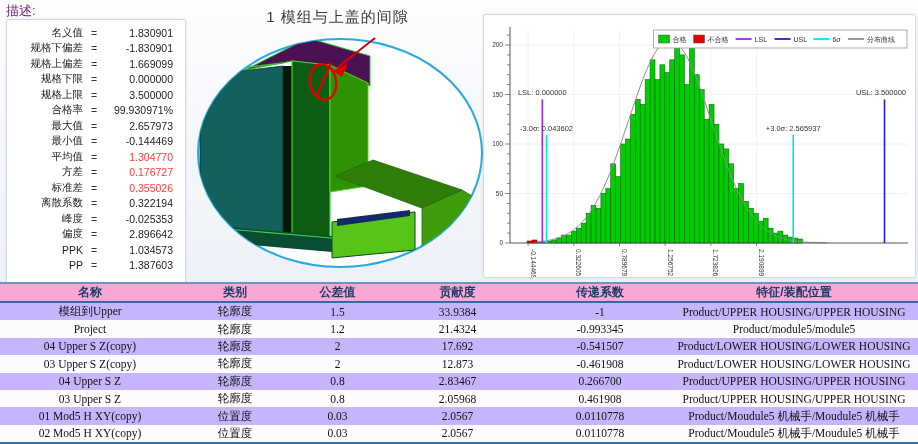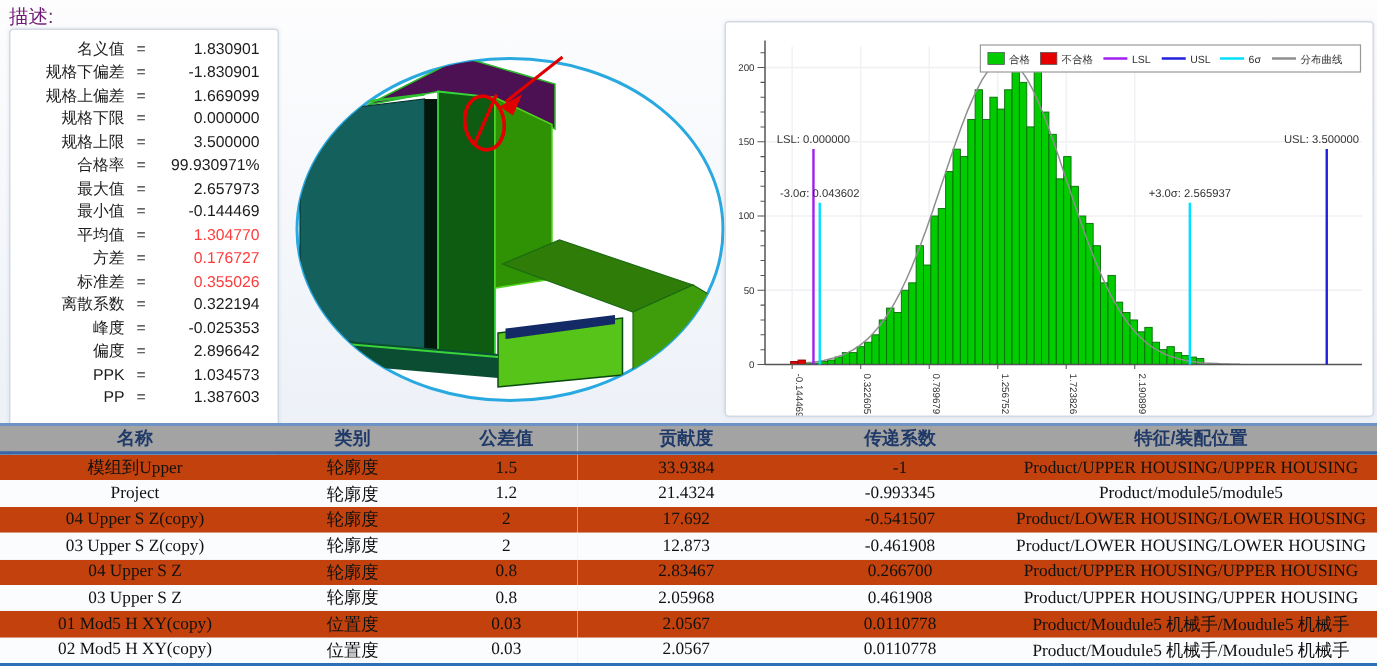"1 模组与上盖的间隙" div { html: none -> <div>1 模组与上盖的间隙</div> }
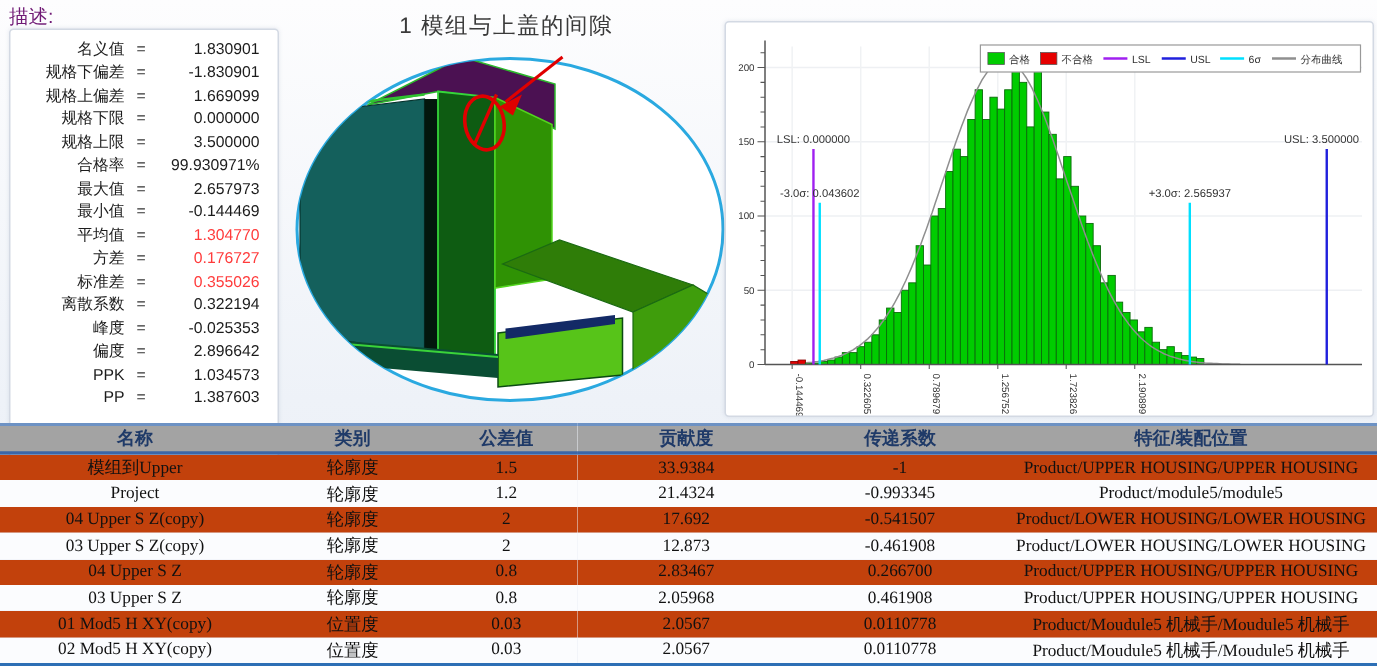"名称" th { background: #a3a3a3 -> #f9a8d4 }
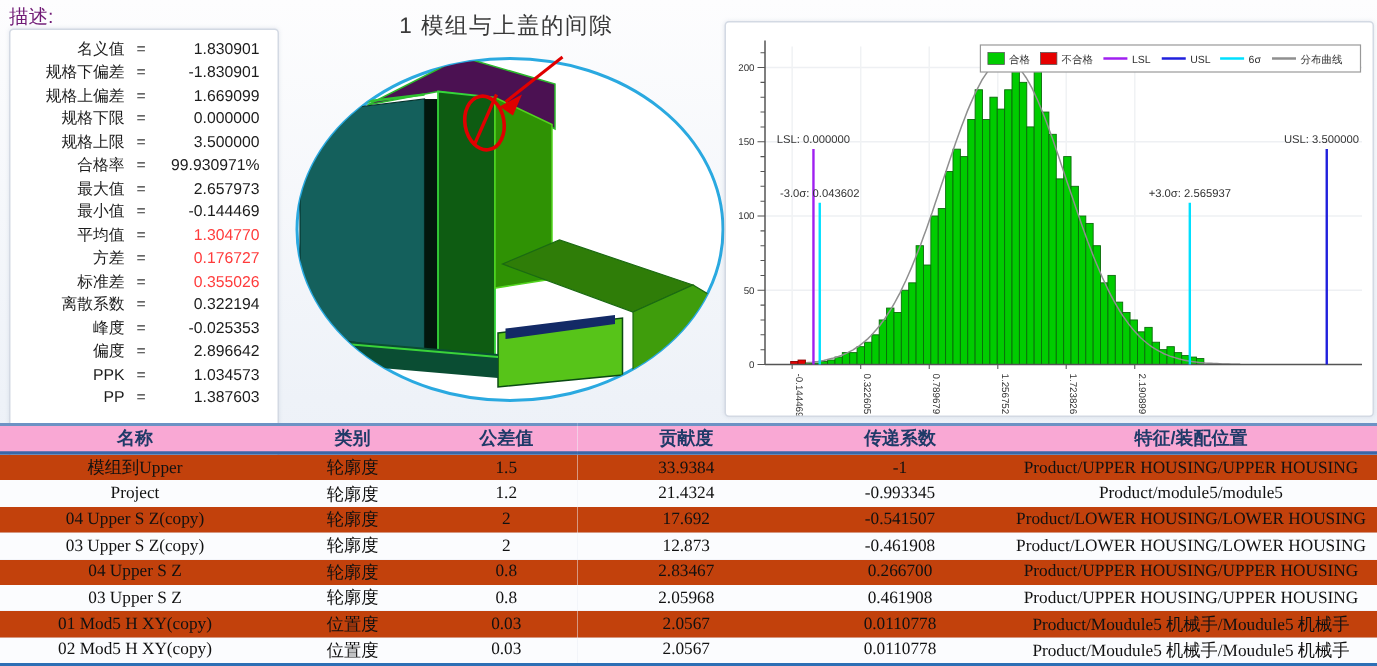"模组到Upper" tr.row-odd { background: #c2410c -> #c4b5fd }
